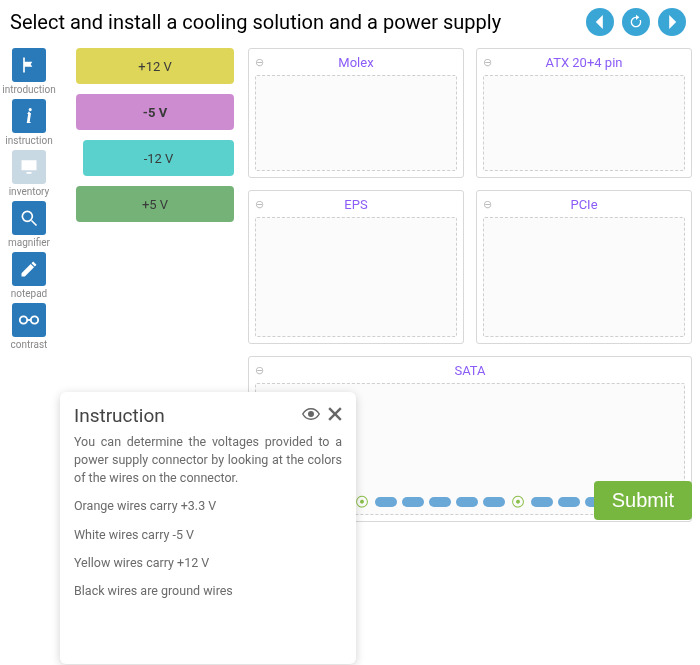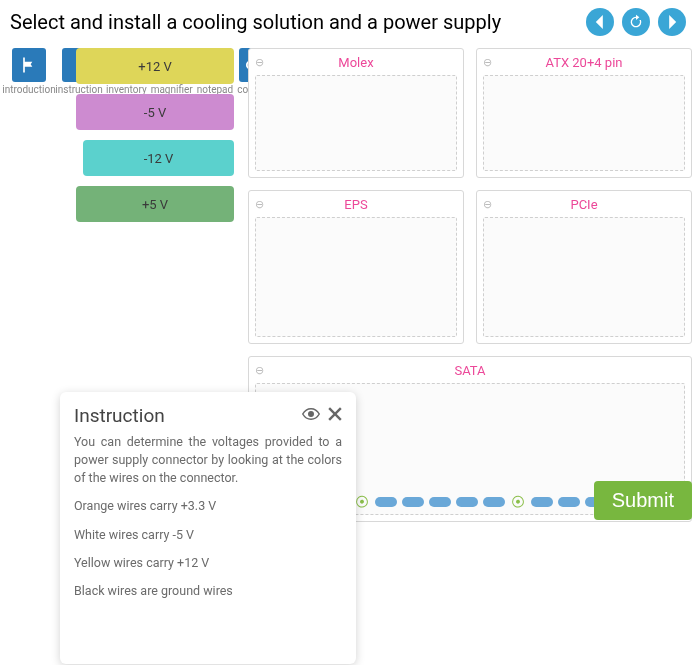"Molex" .drop-title { color: #ec4899 -> #8b5cf6 }
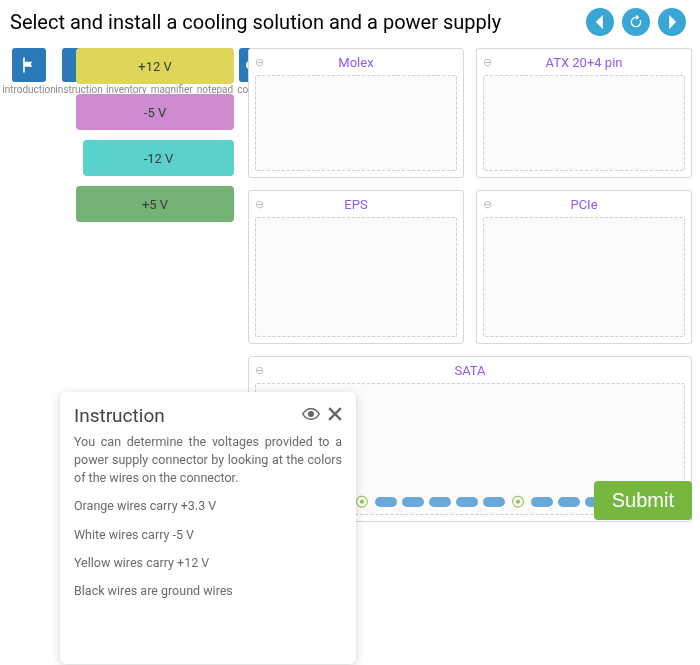"introduction" .sidebar { flex-direction: row -> column }
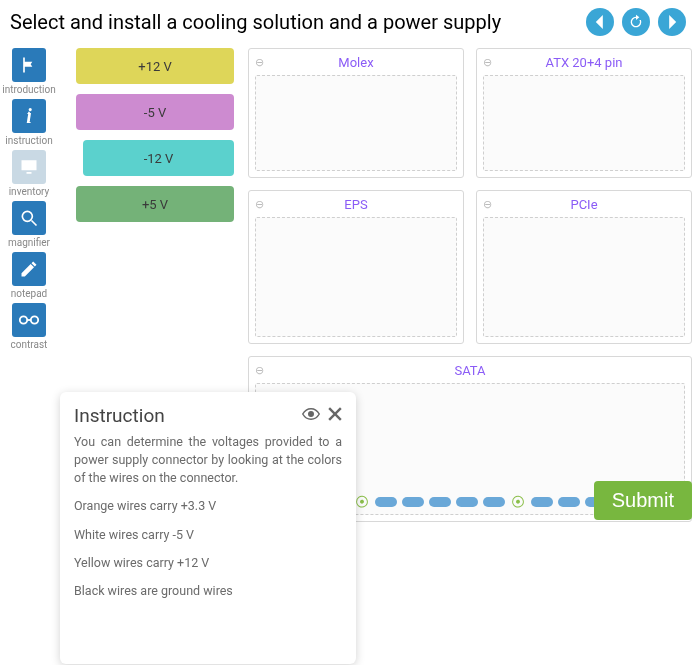"-5 V" .vm5 { font-weight: none -> bold }
